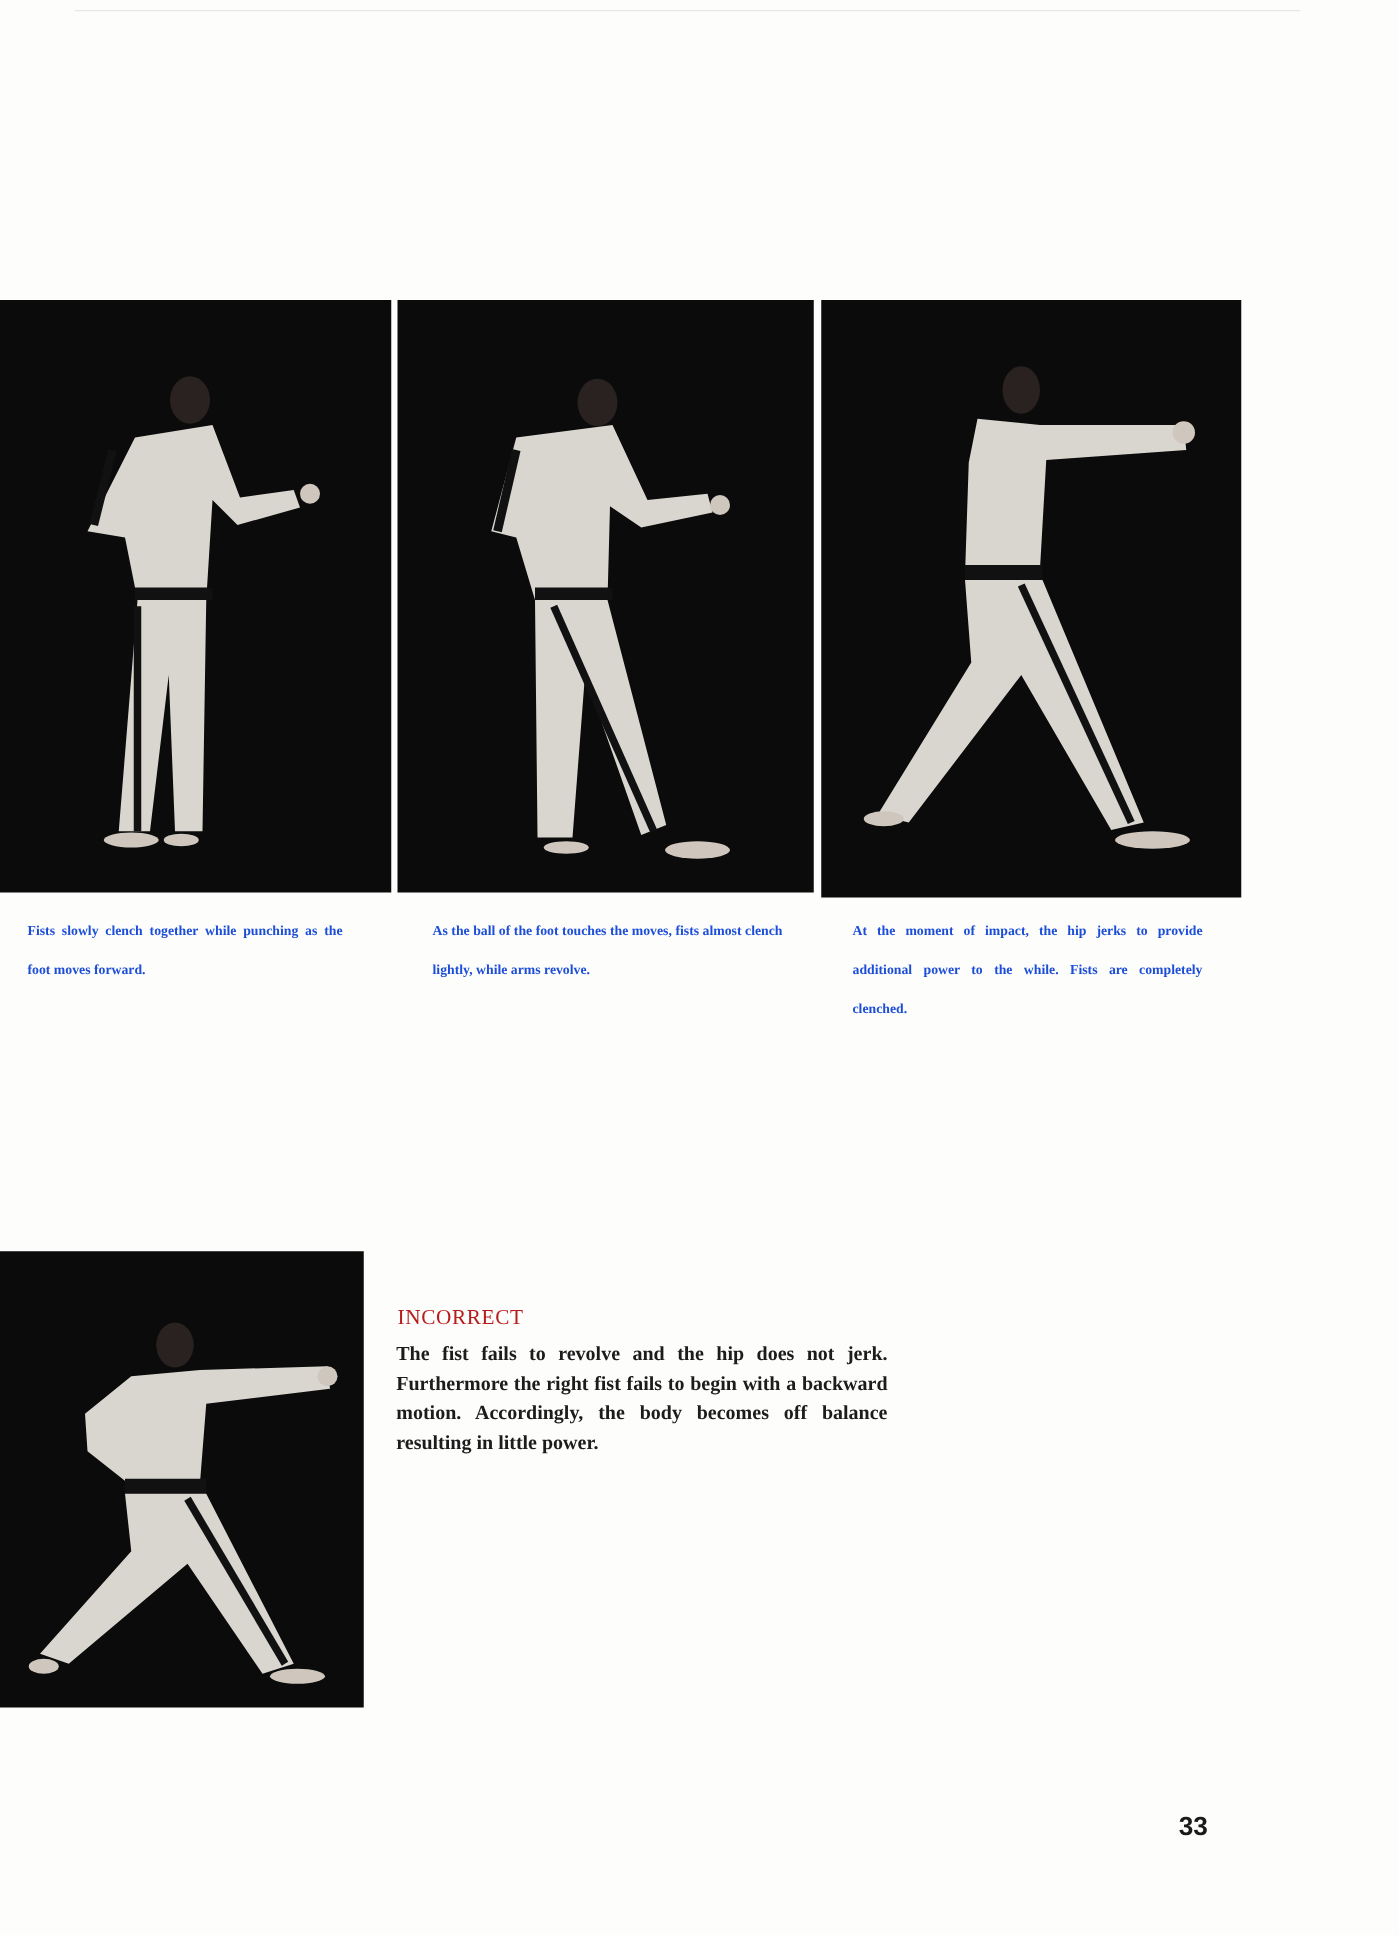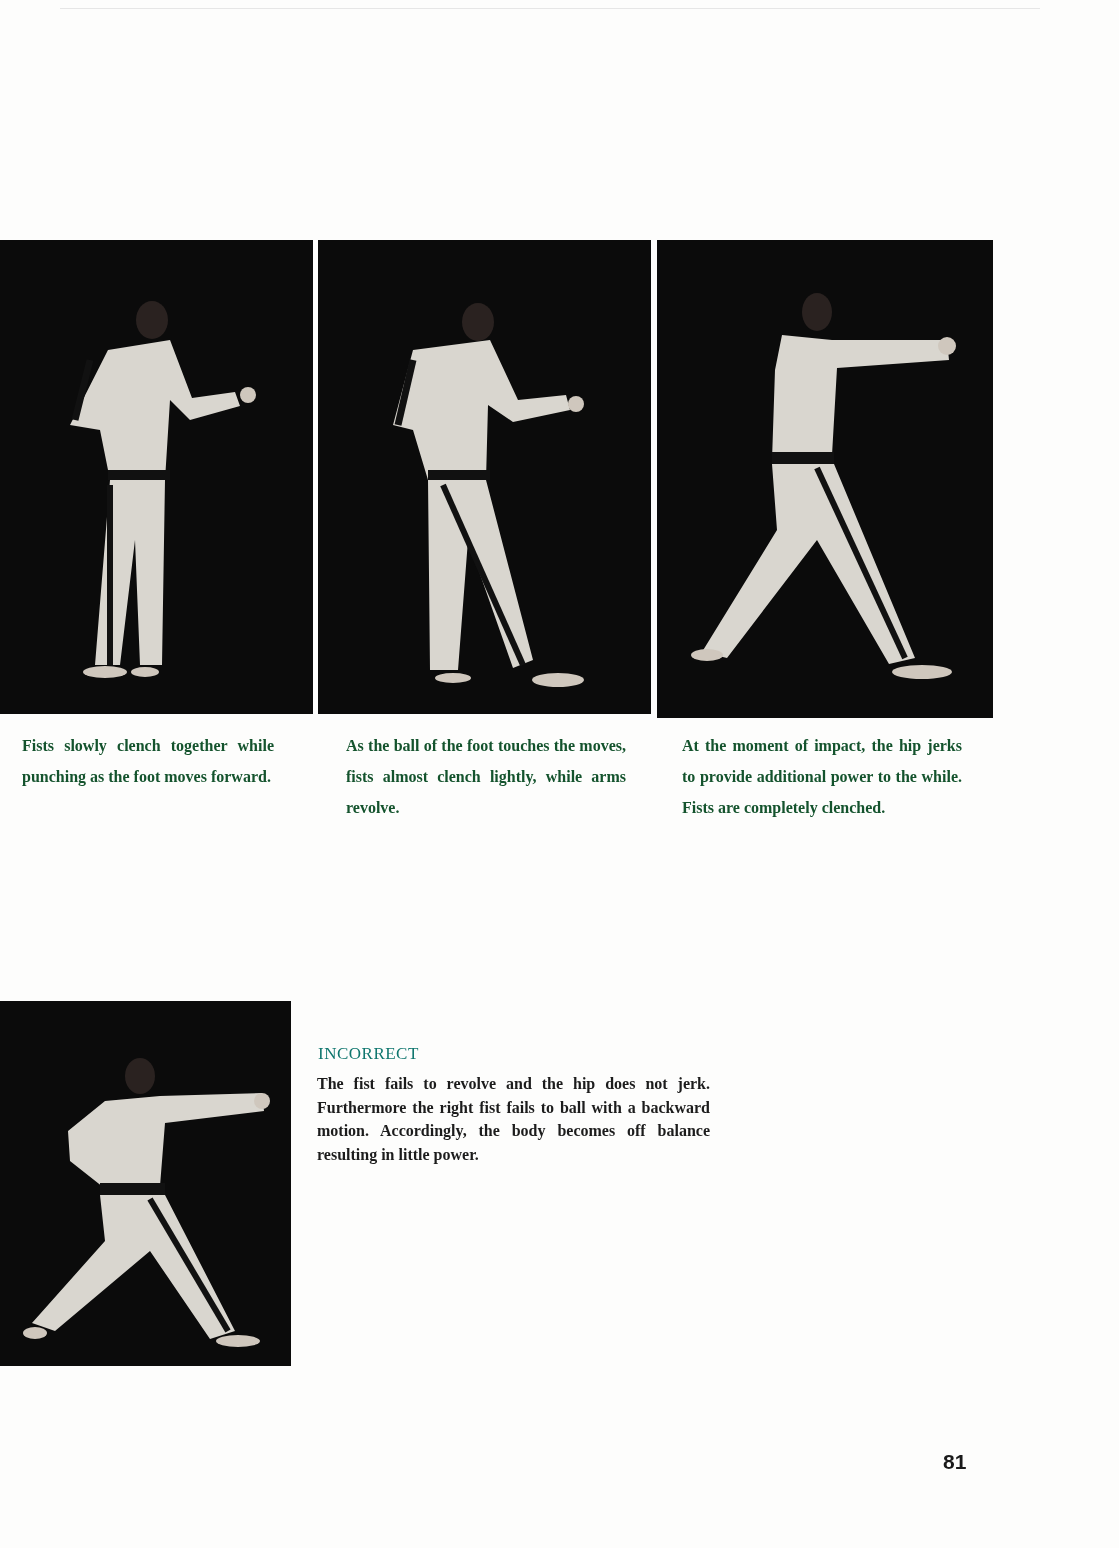"Fists slowly clench together while" .caption { color: #14532d -> #1d4ed8; font-size: 16px -> 11px }
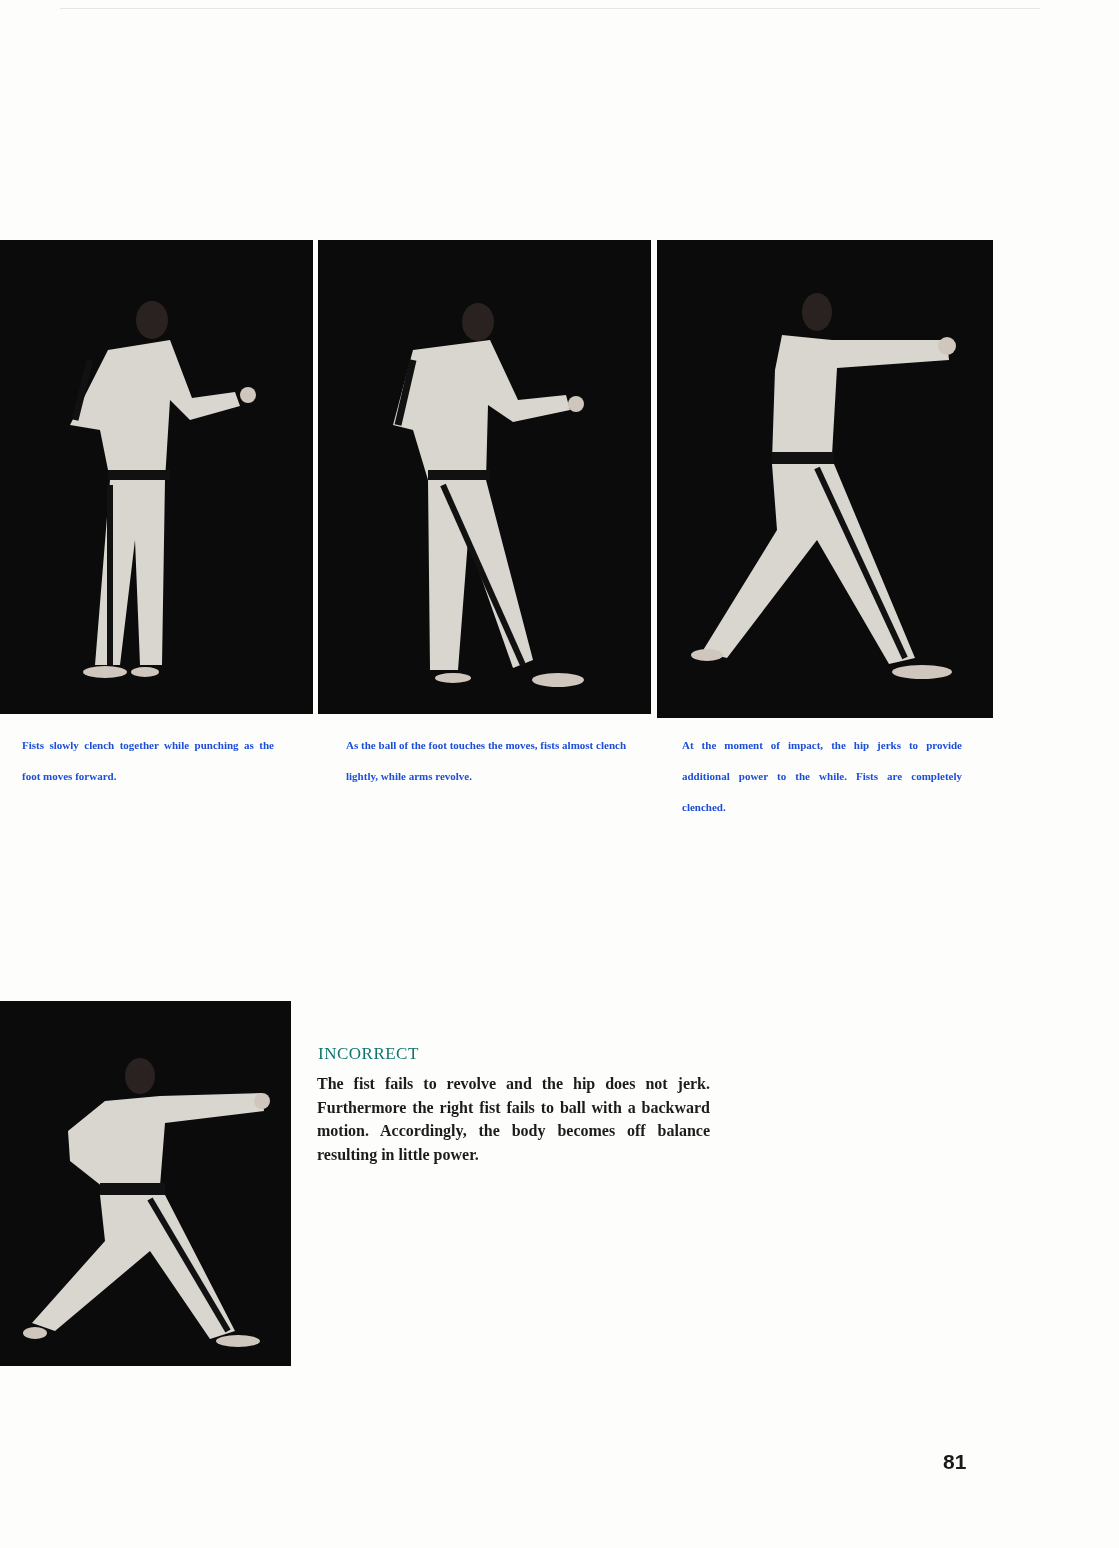"INCORRECT" .incorrect-heading { color: #0f766e -> #b91c1c }
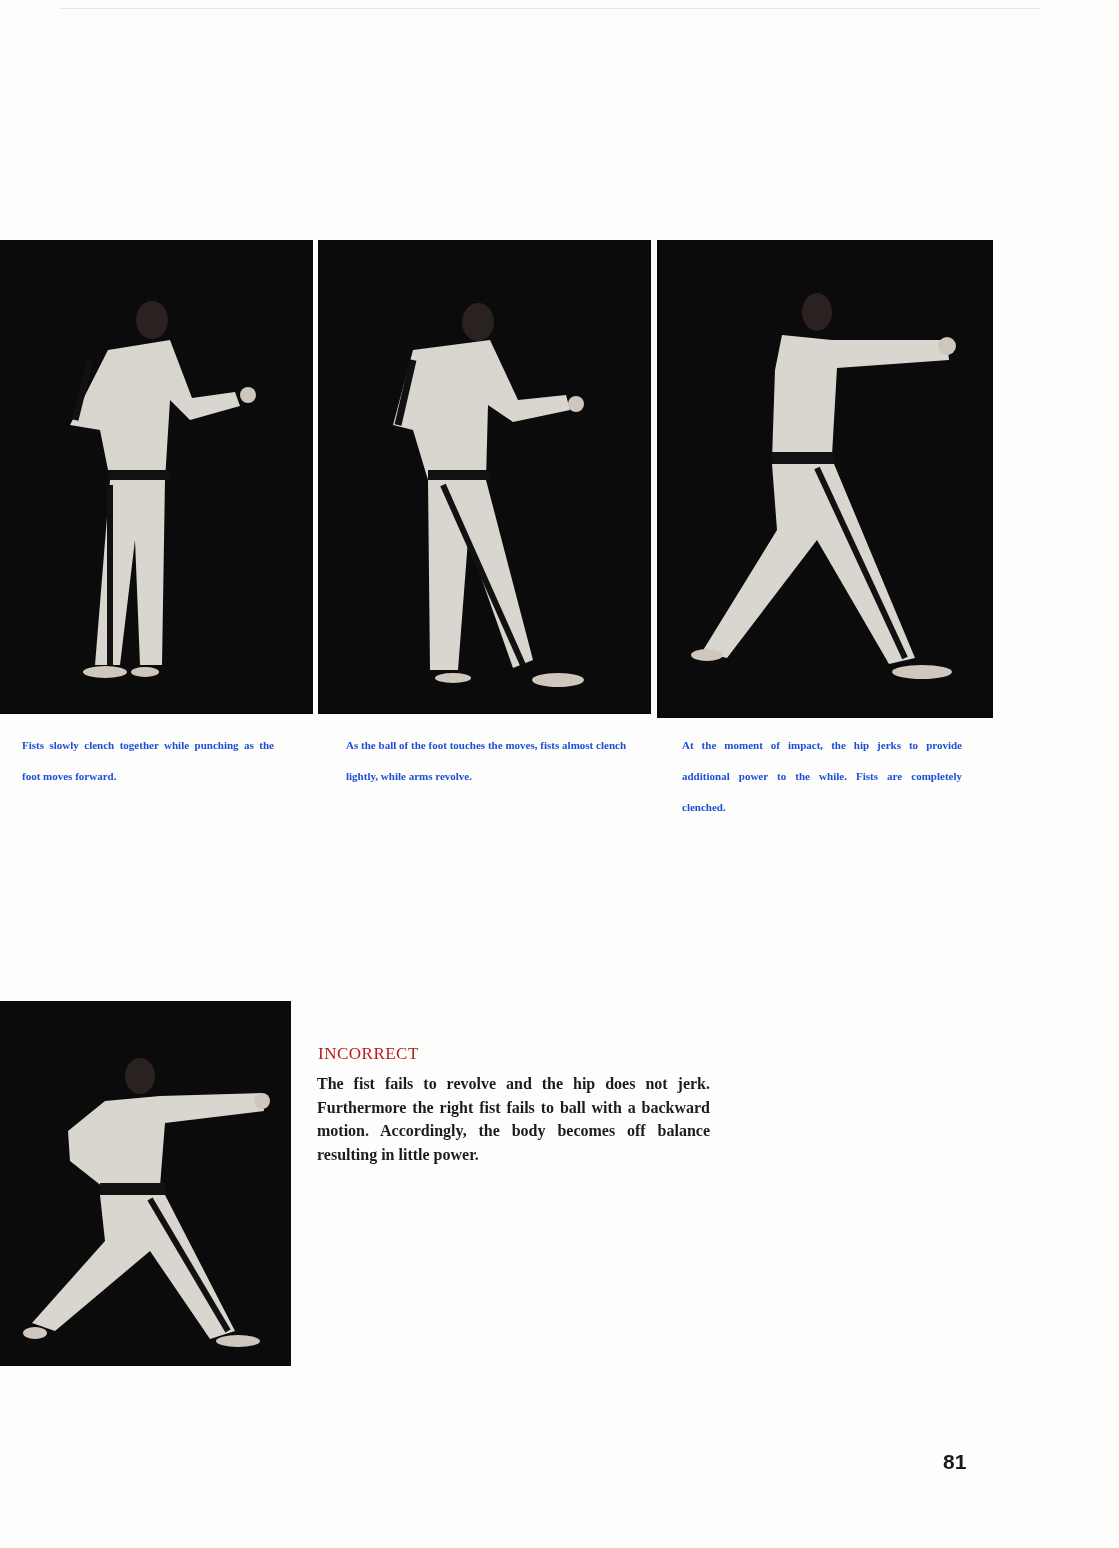"The fist fails to revolve" div.incorrect-body { text: ball -> begin }
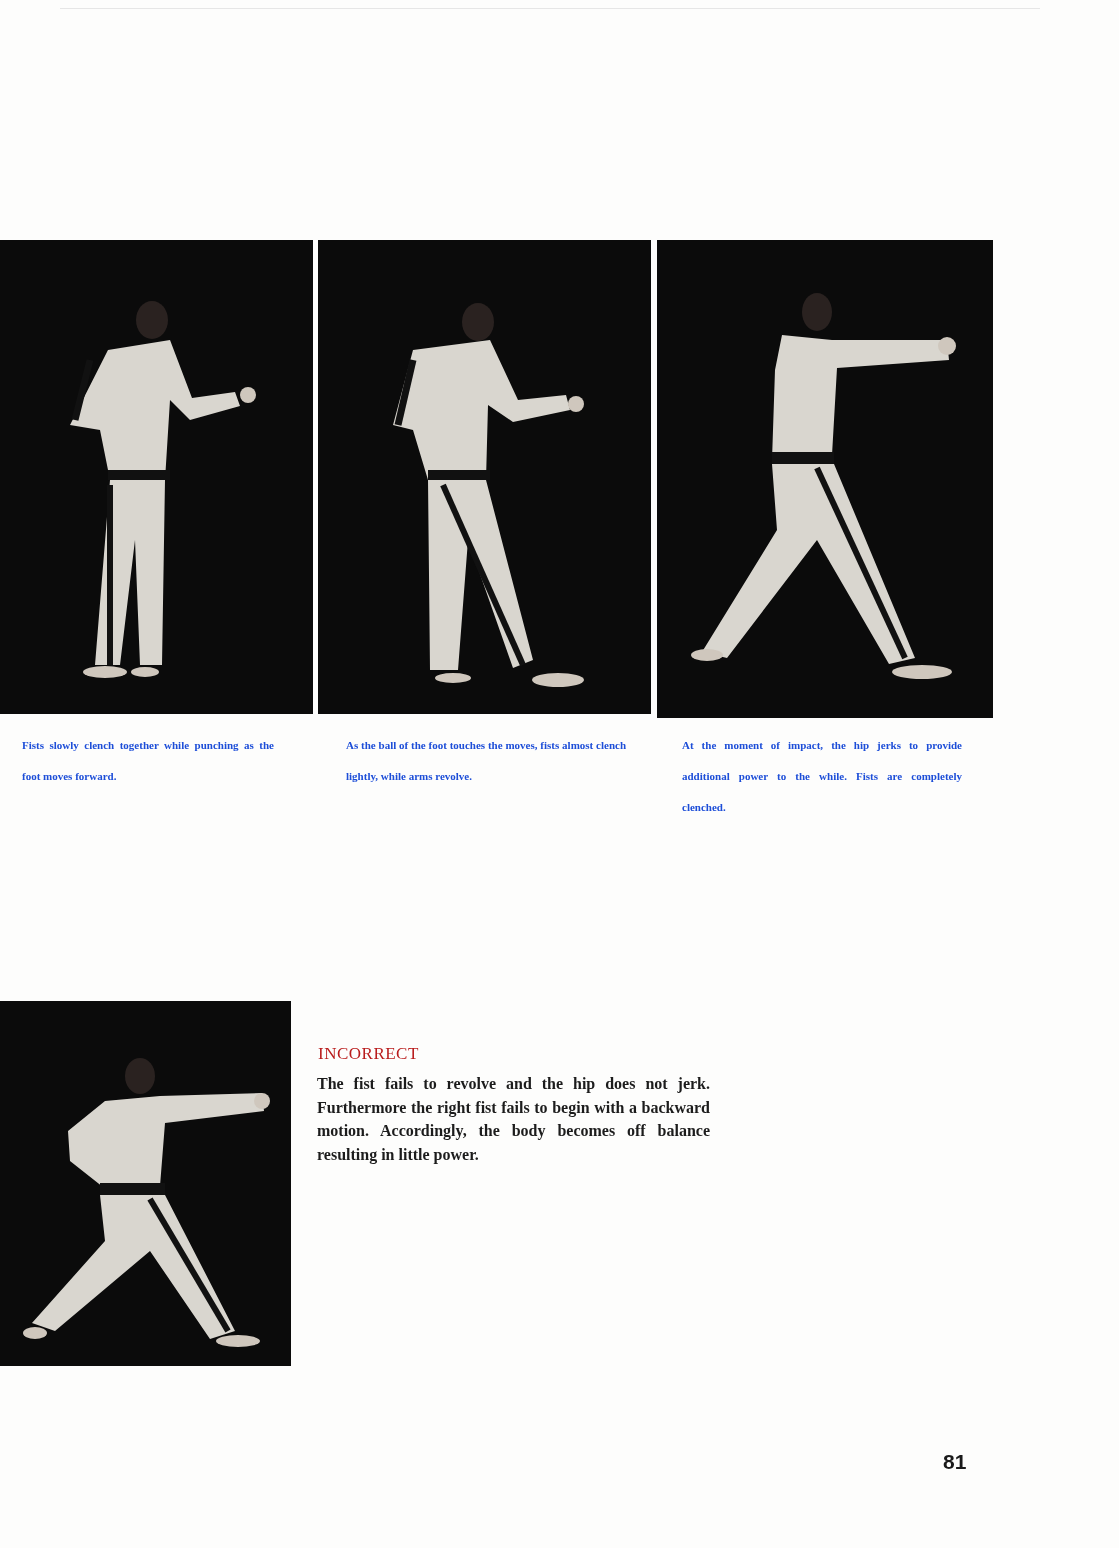"81" div.page-number { text: 81 -> 33 }
